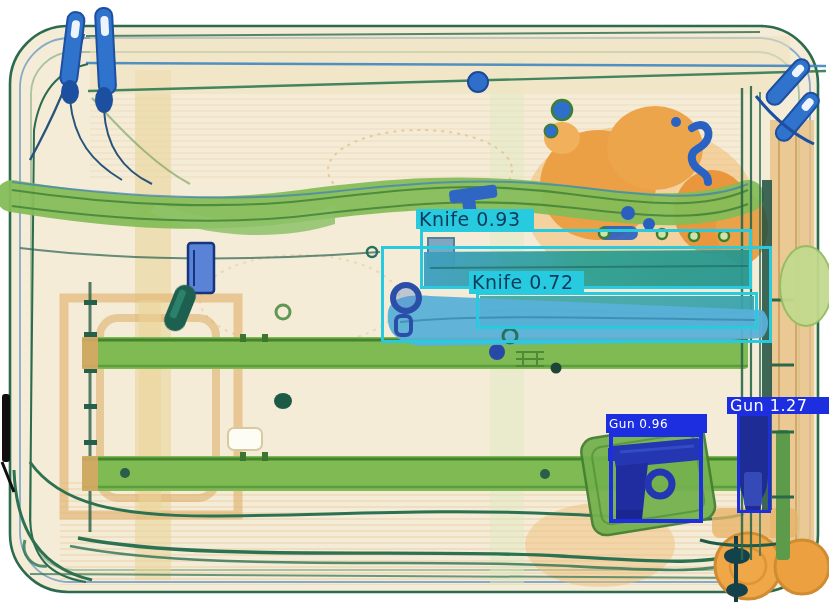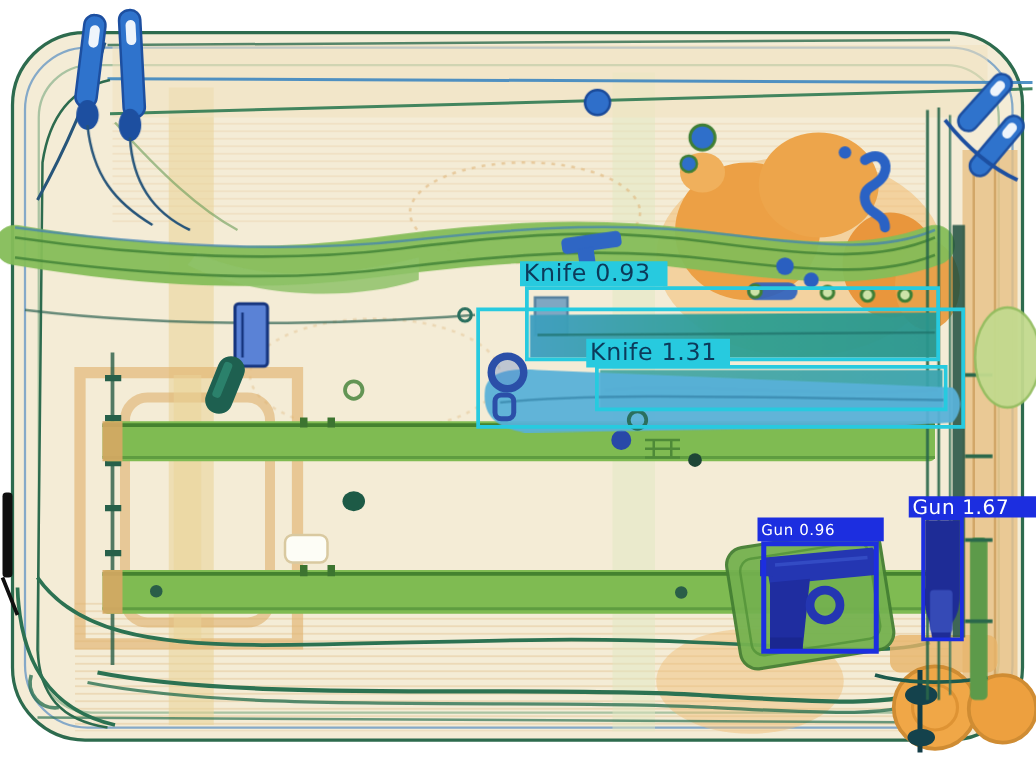"Knife 1.31" div.det-label { text: 1.31 -> 0.72 }
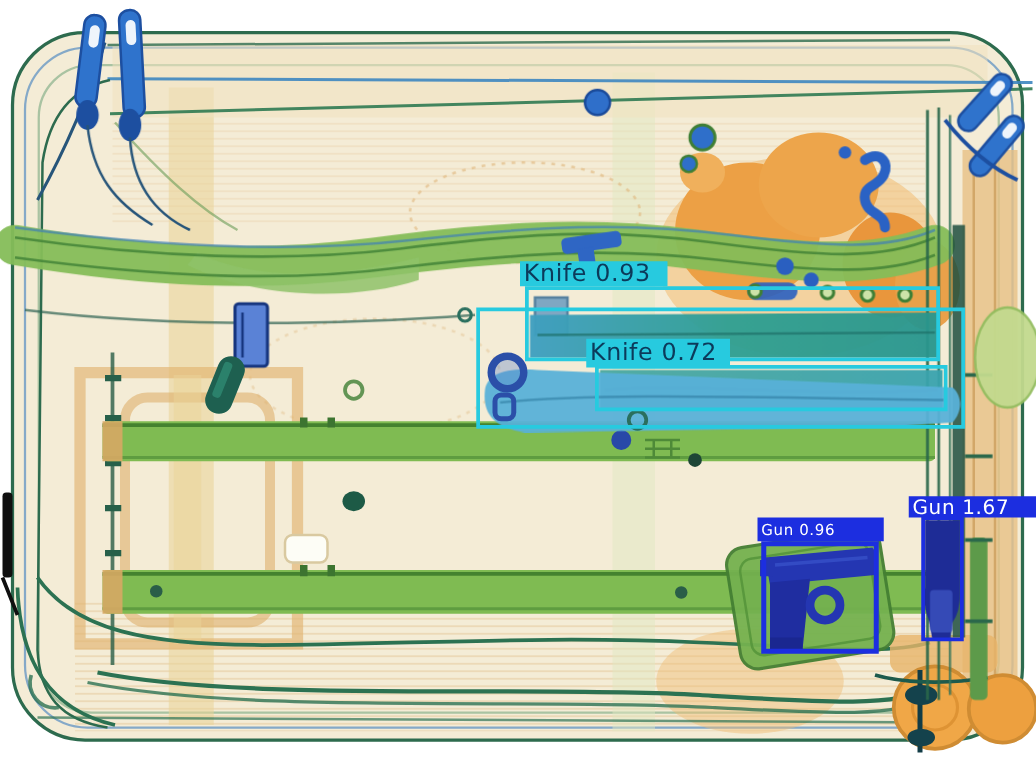"Gun 1.67" div.det-label { text: 1.67 -> 1.27 }
